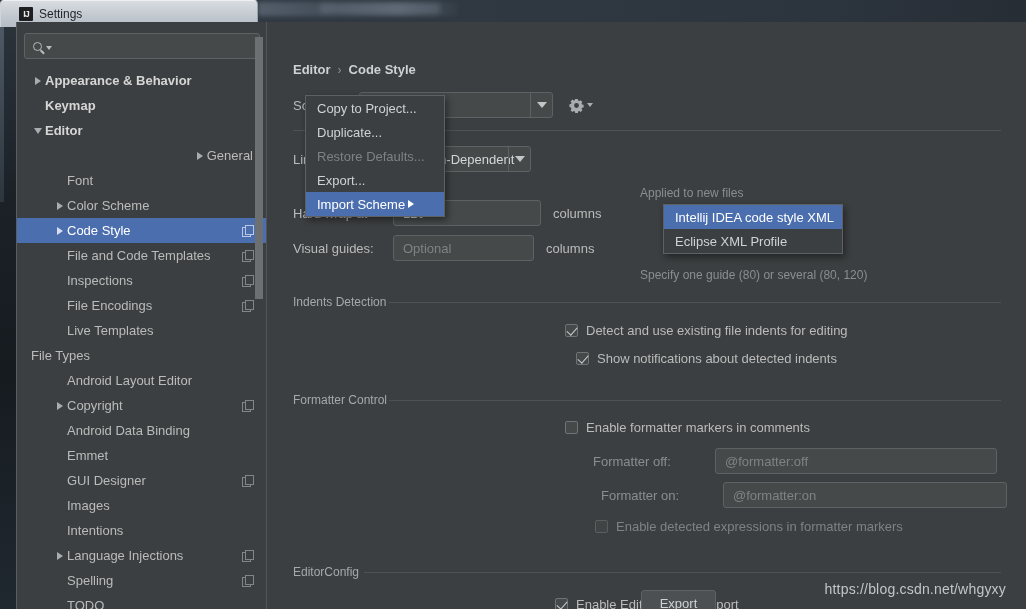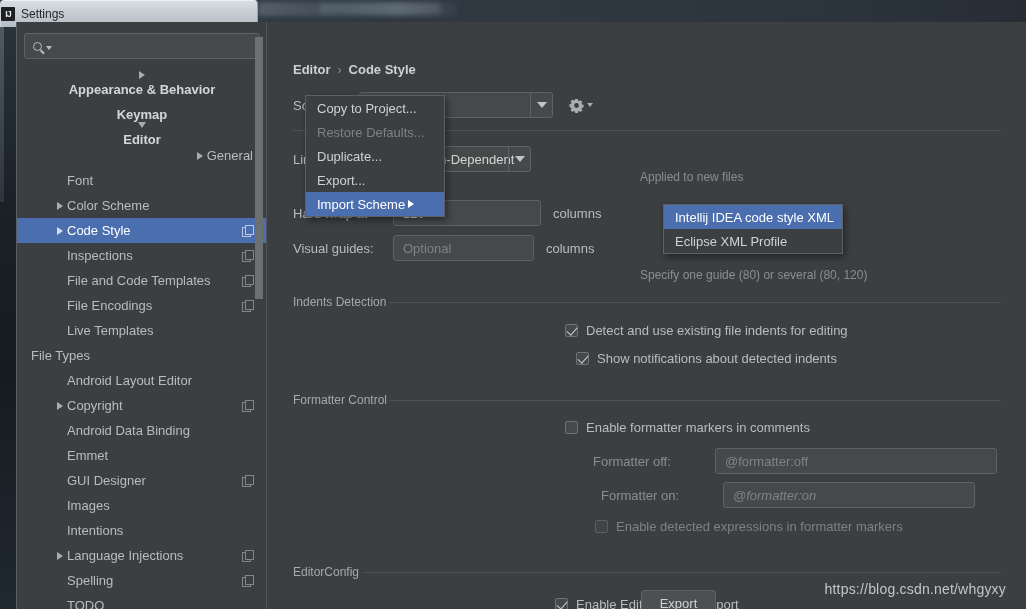"IJ" .titlebar { padding-left: 0 -> 18px }
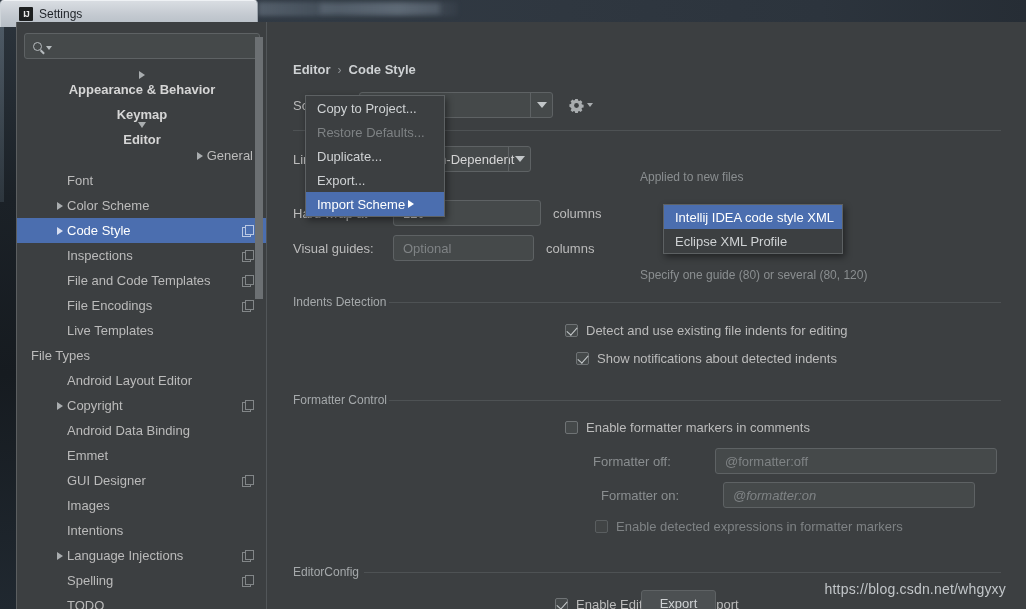"Appearance & Behavior" .tnode.bold { flex-direction: column -> none }
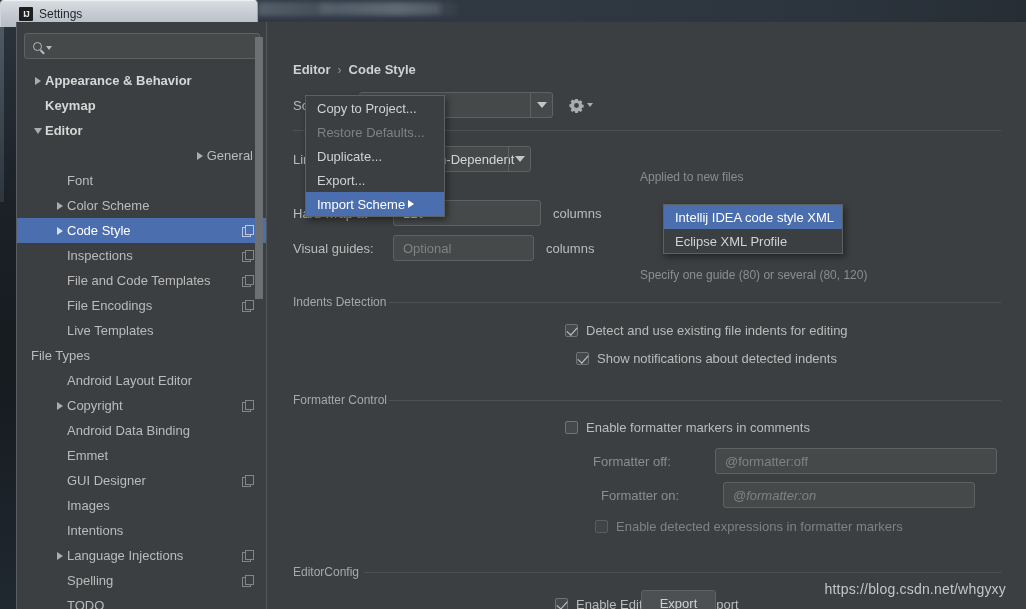"Restore Defaults..." div.mitem { order: before "Duplicate..." -> after "Duplicate..." }
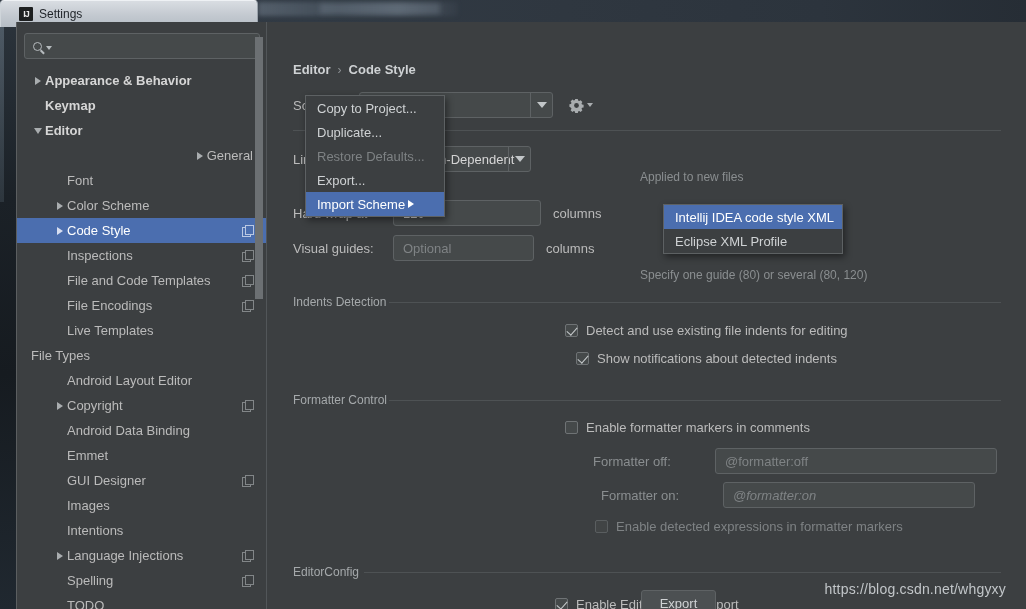"Applied to new files" div.hint { top: 148px -> 164px }
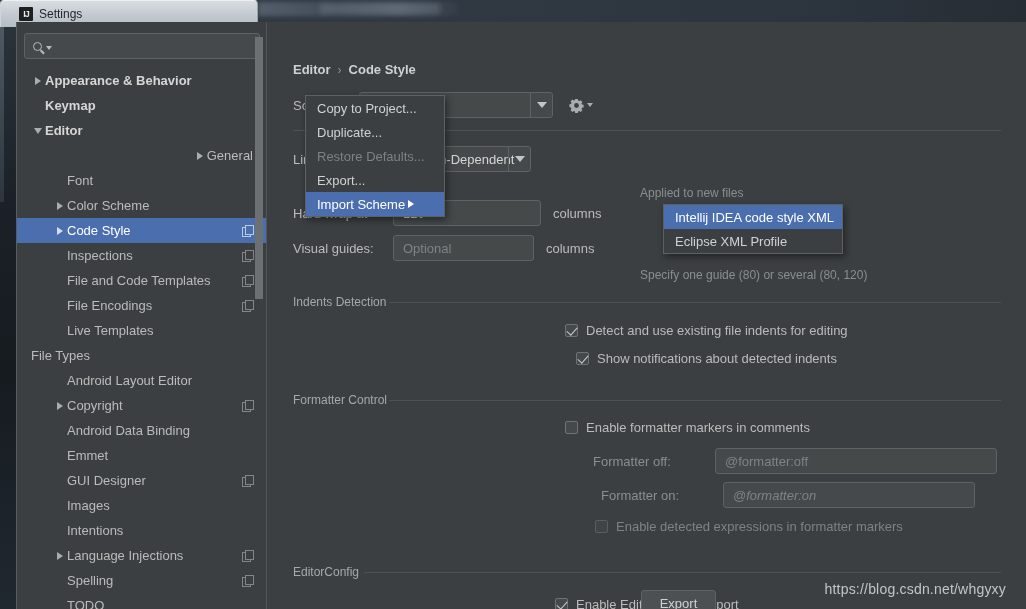"Inspections" div.tnode { order: before "File and Code Templates" -> after "File and Code Templates" }
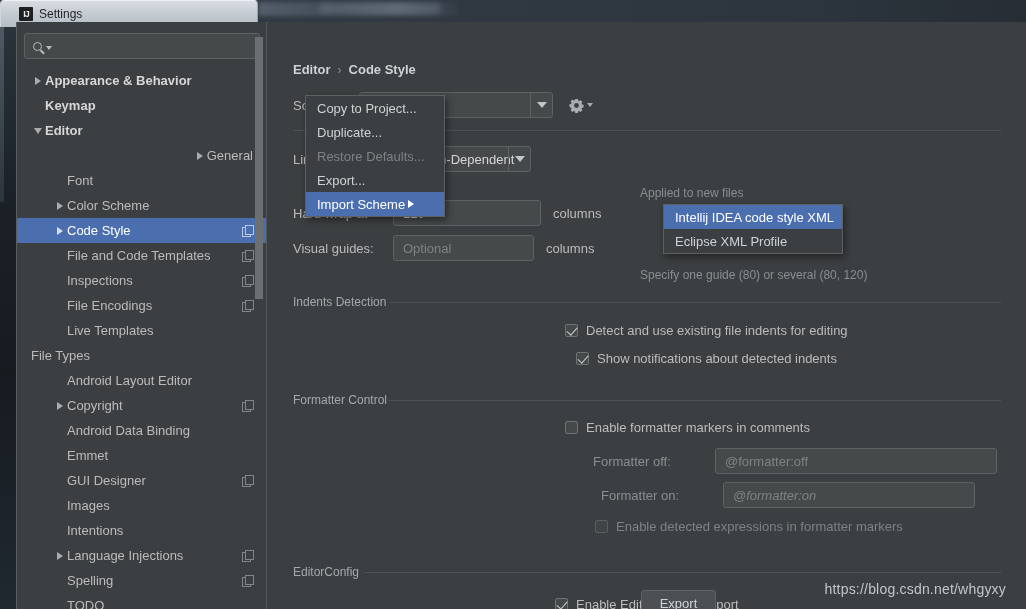"@formatter:on" div.txtfield { font-style: italic -> none; width: 252px -> 284px }
